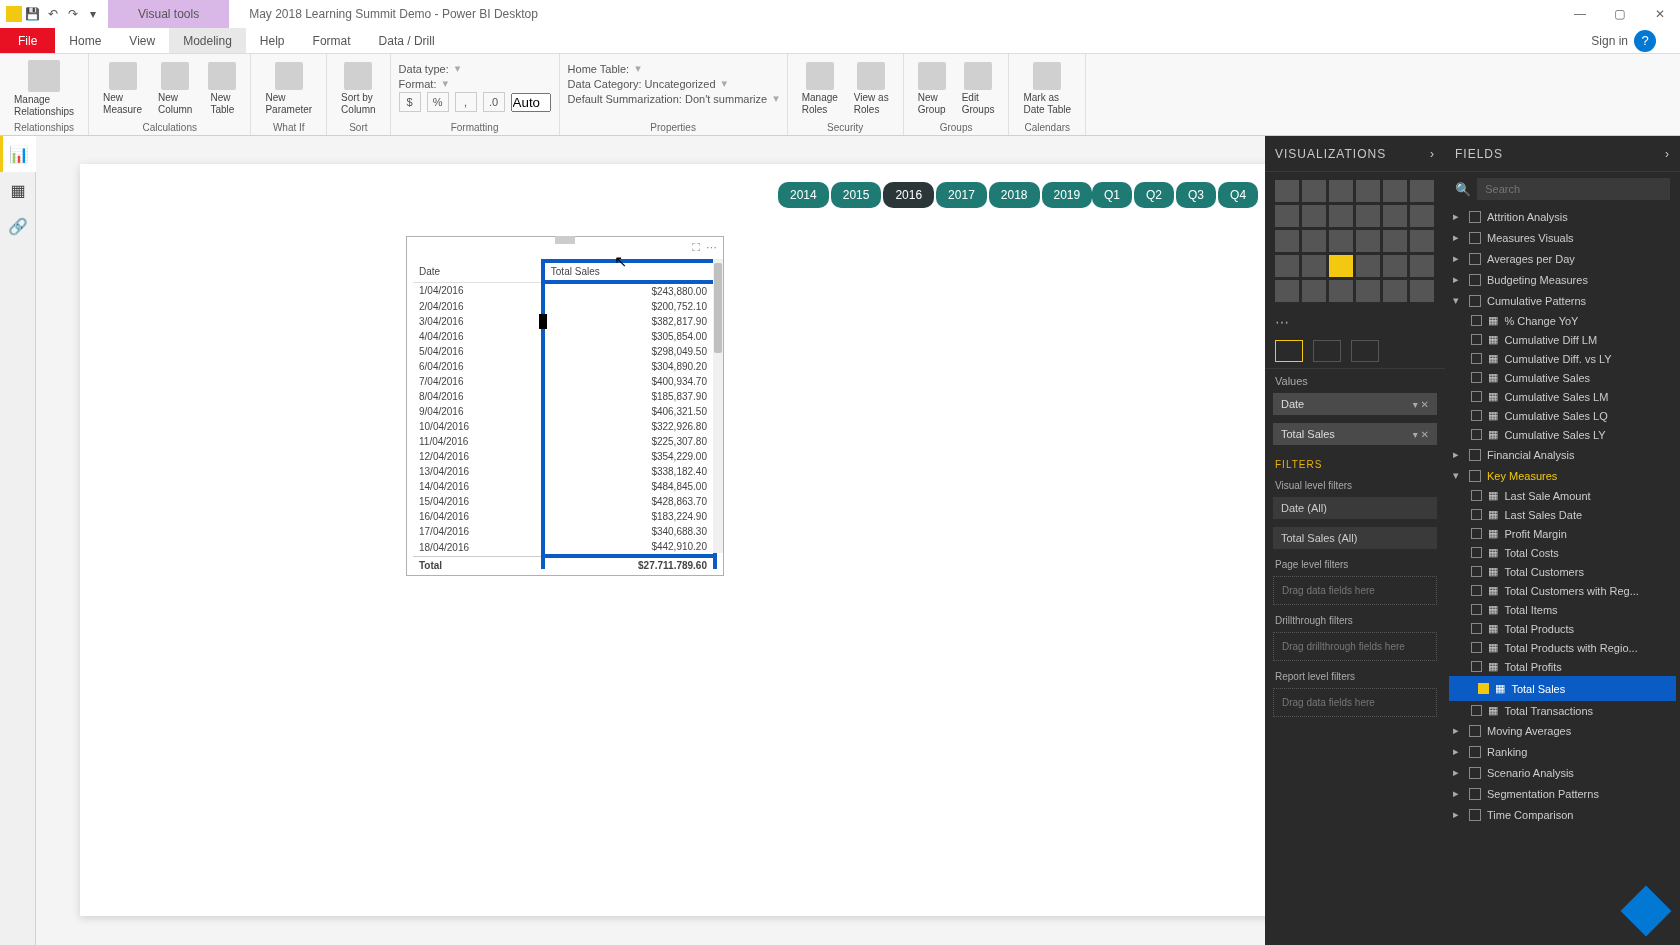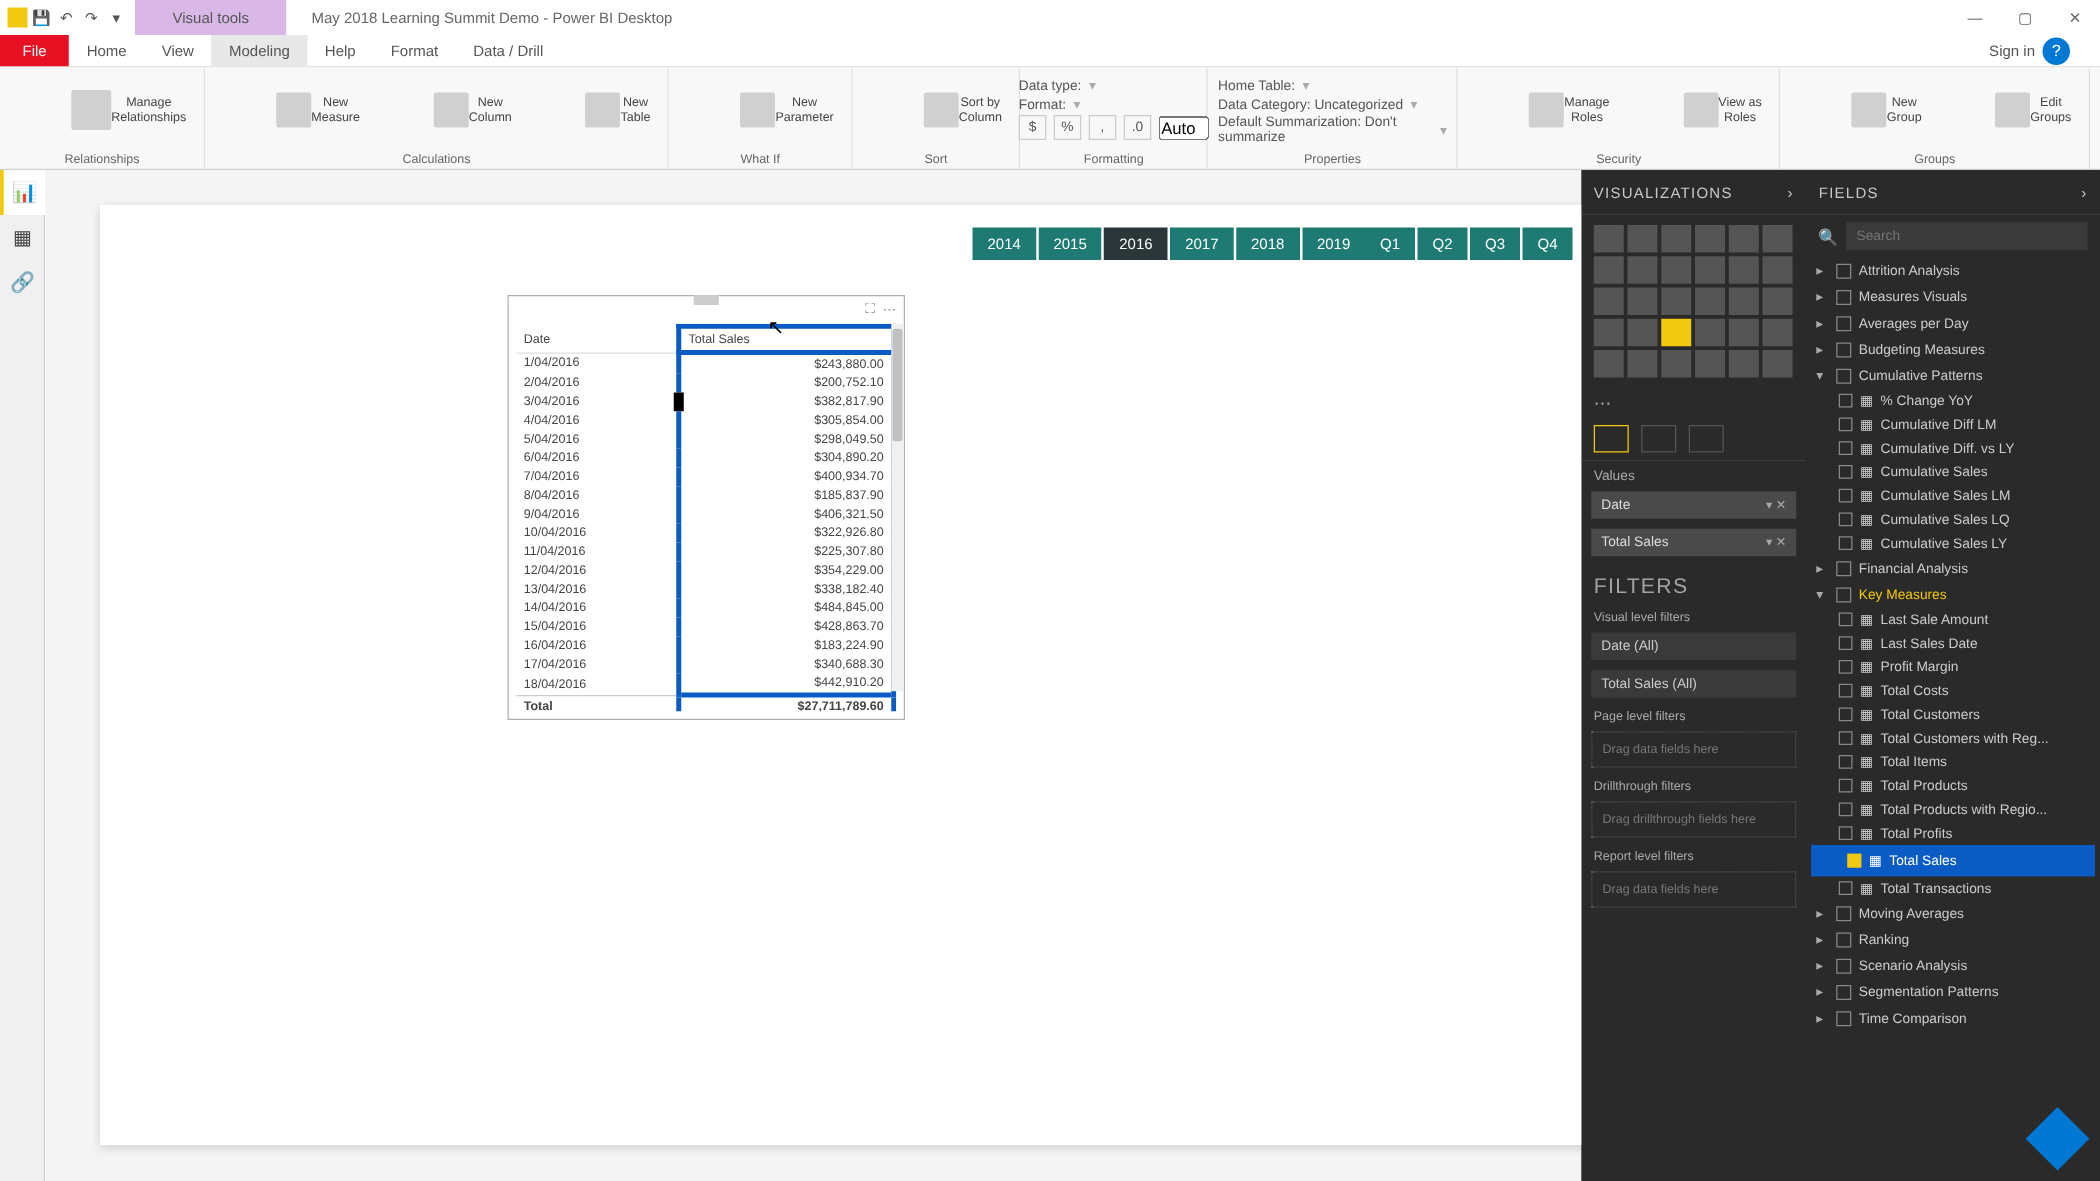"Manage" .rbtn { flex-direction: row -> column; margin-left: 43px -> none; text-align: center -> left }
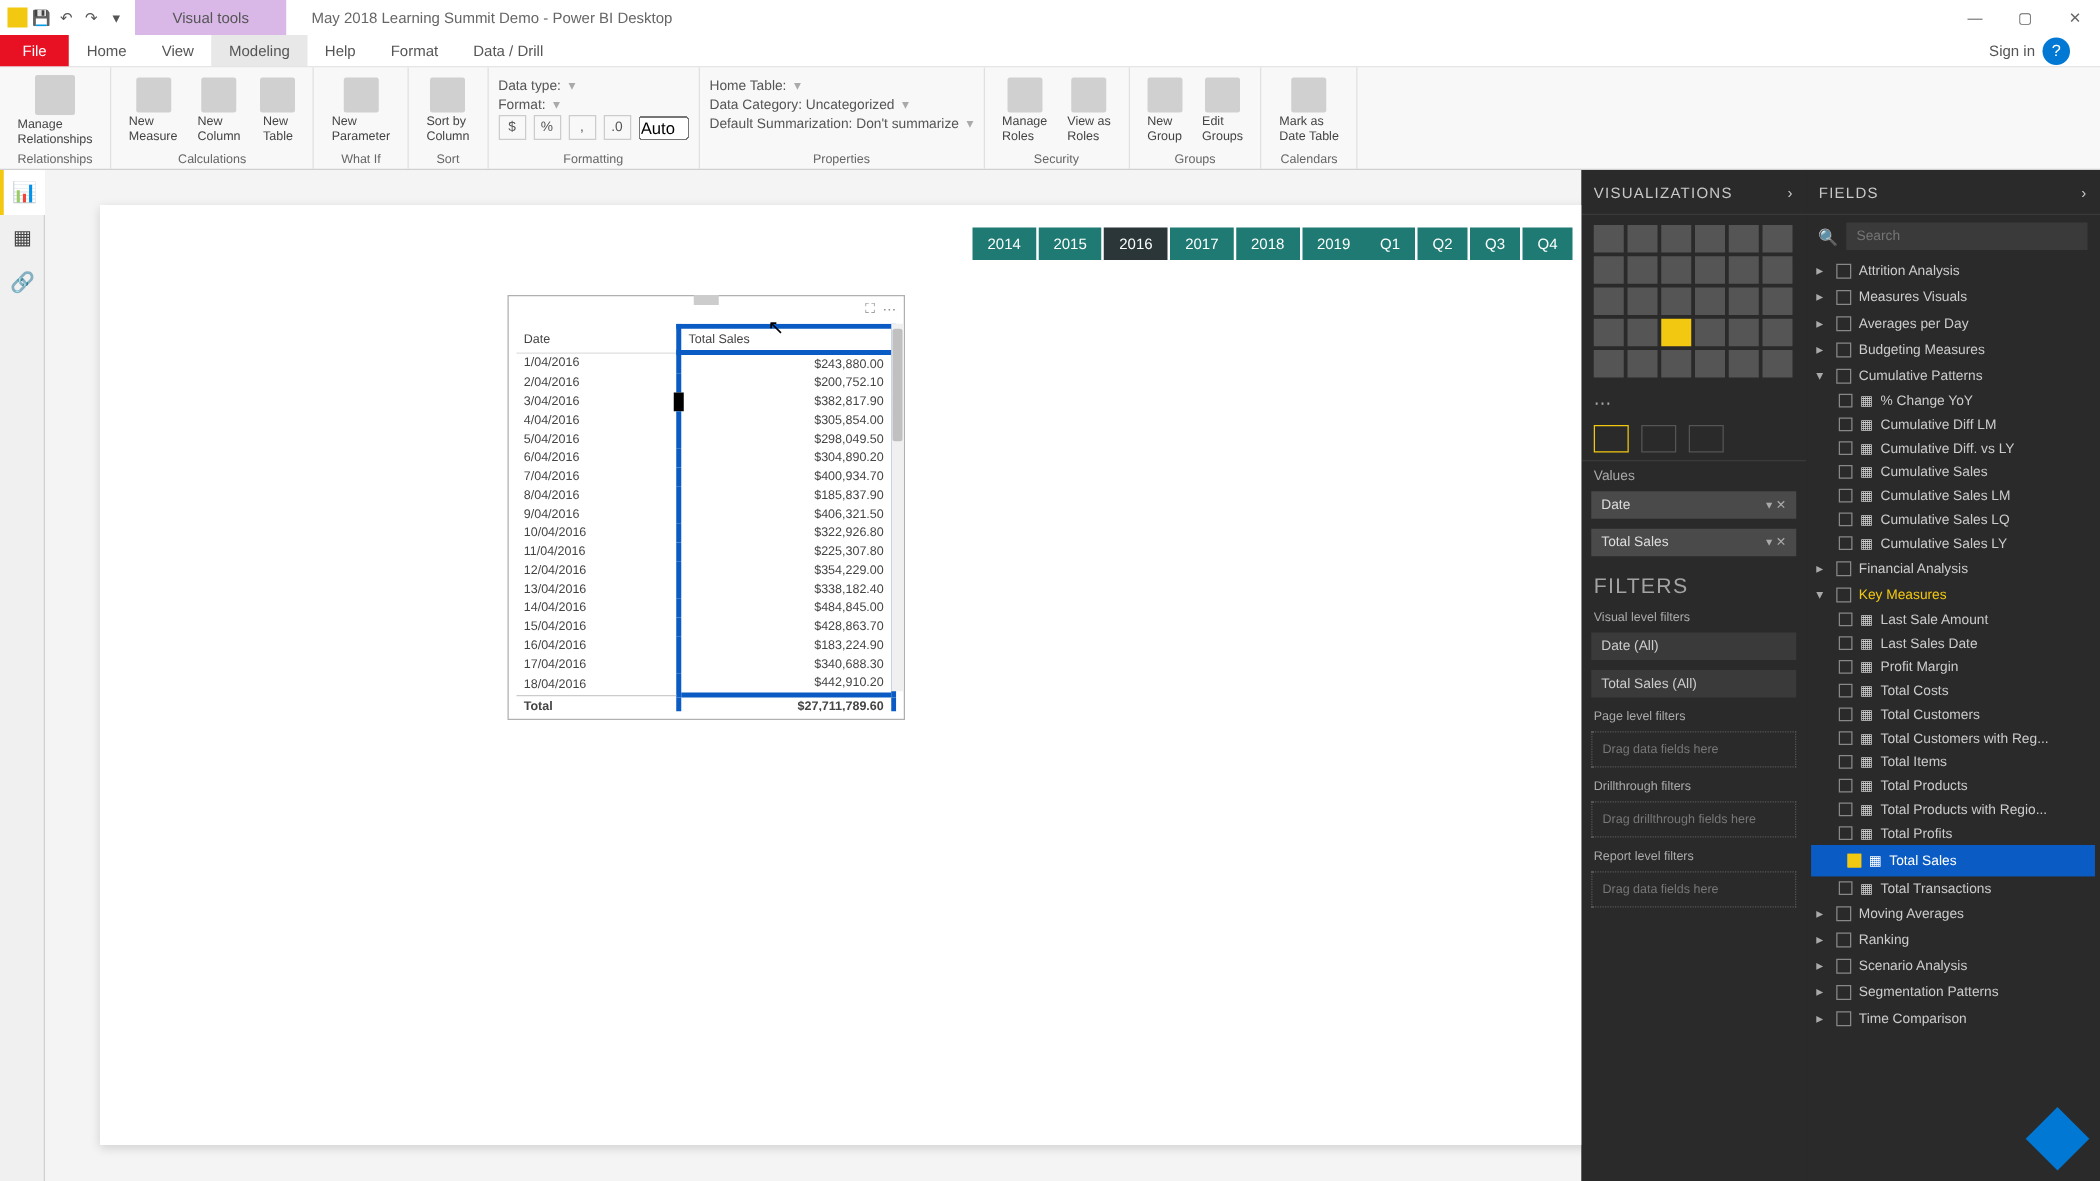"2014" .sbtn { border-radius: none -> 10px }
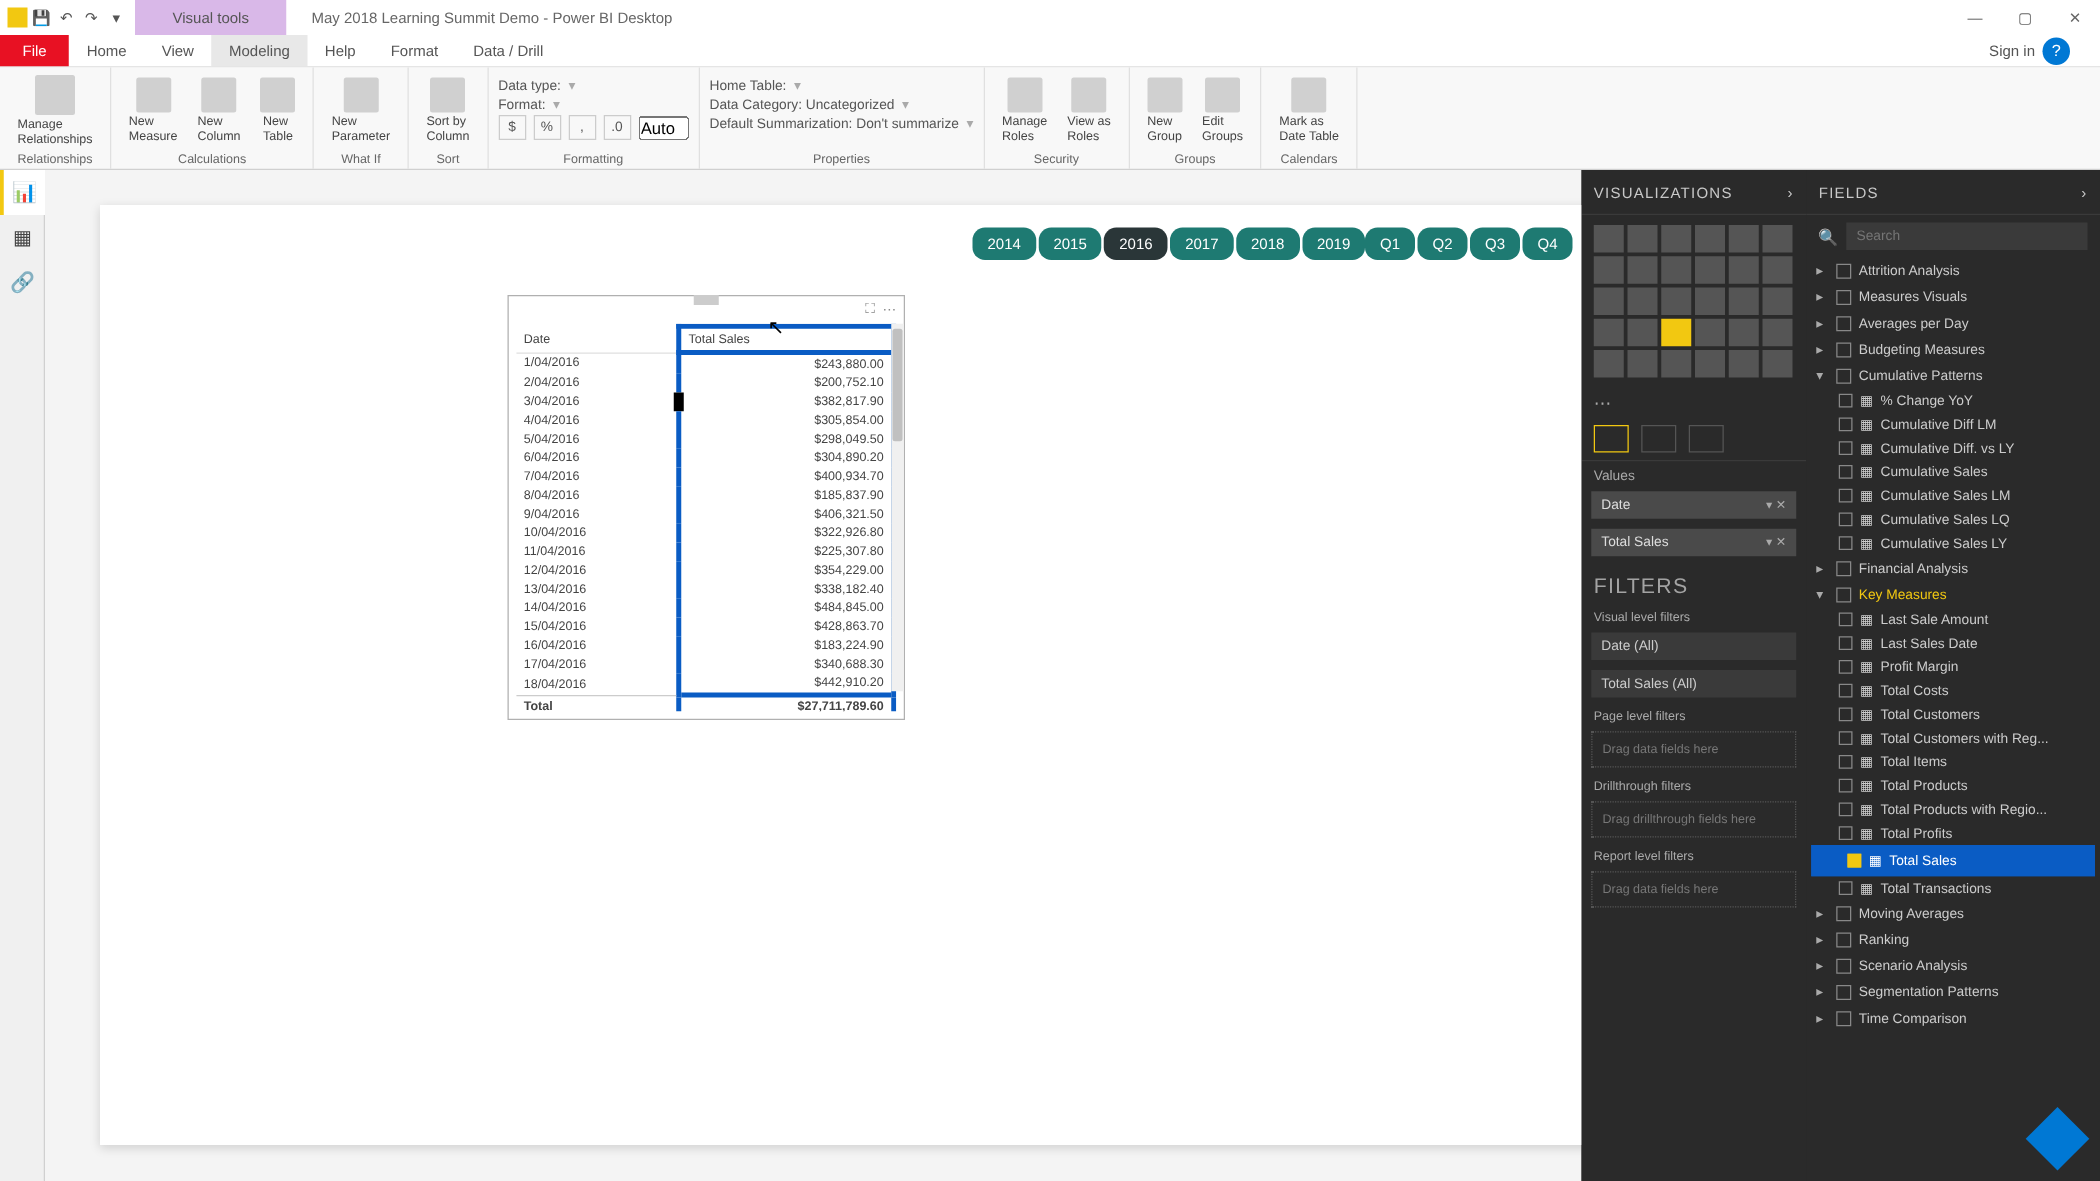"FILTERS" .filtershdr { color: #a3a3a3 -> #eab308; font-size: 17px -> 10px }
